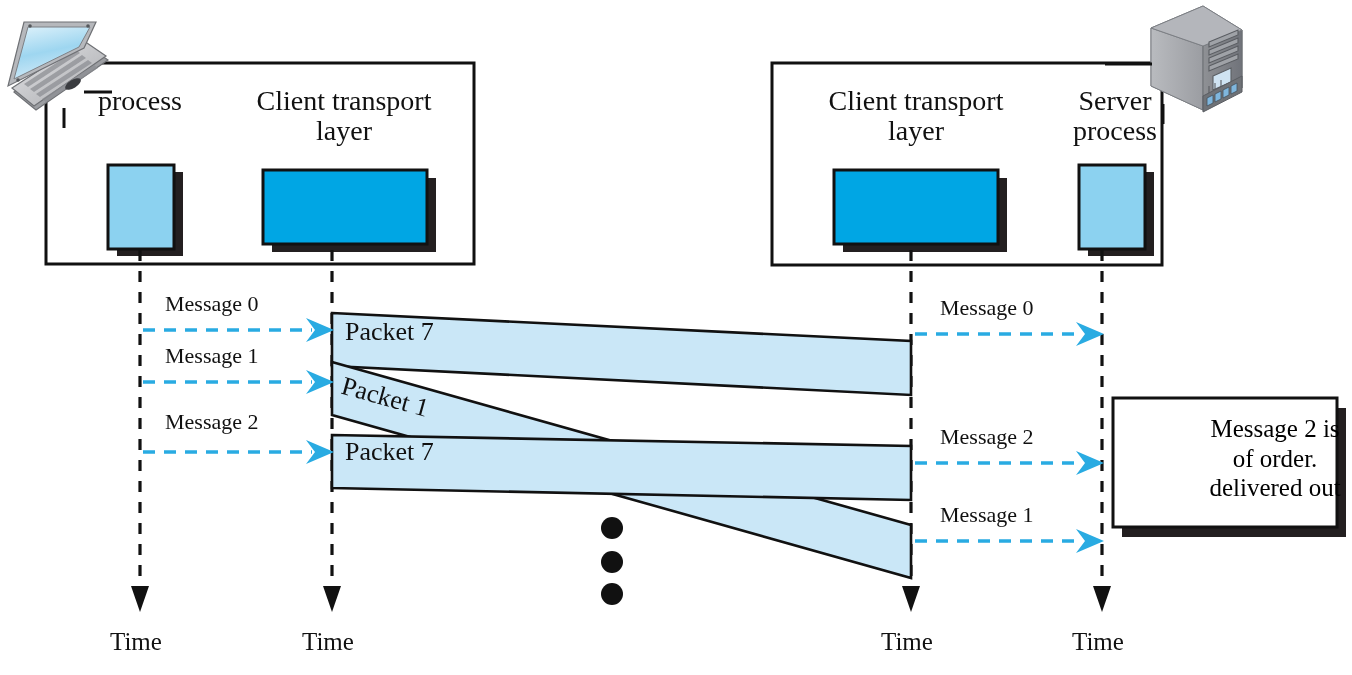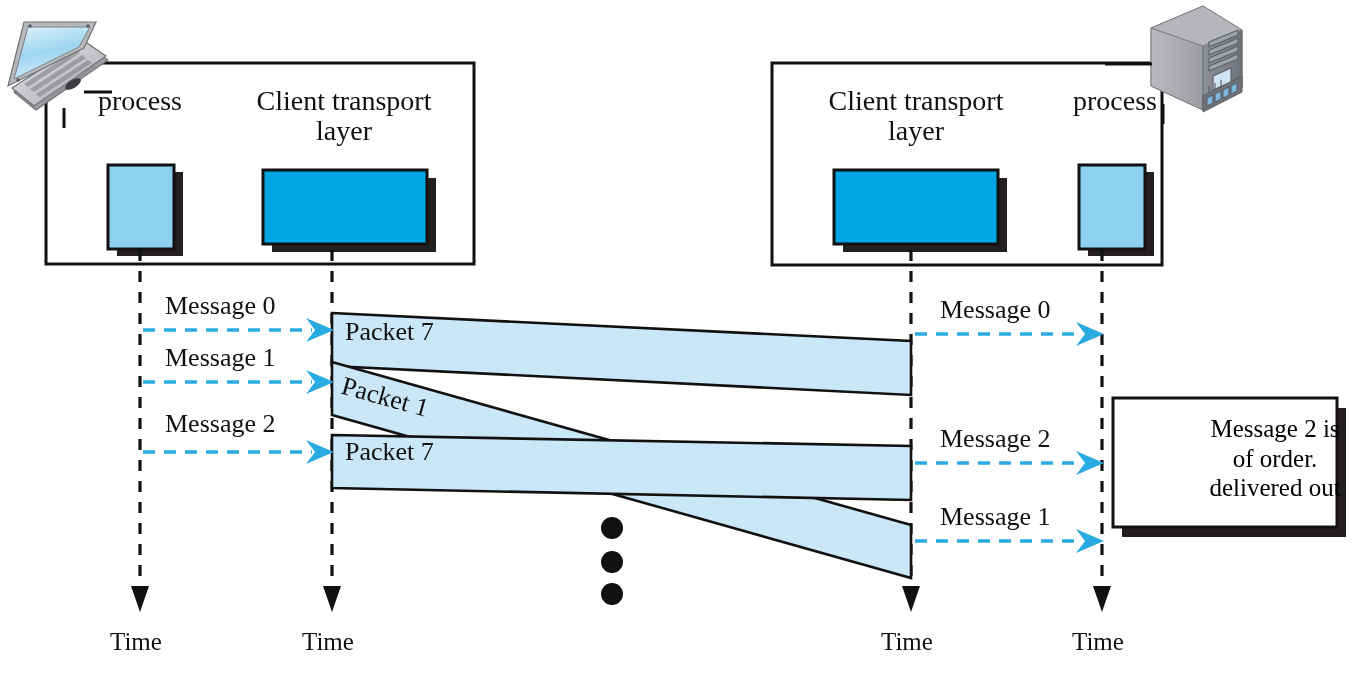"Server" div { html: none -> <div>Server</div> }
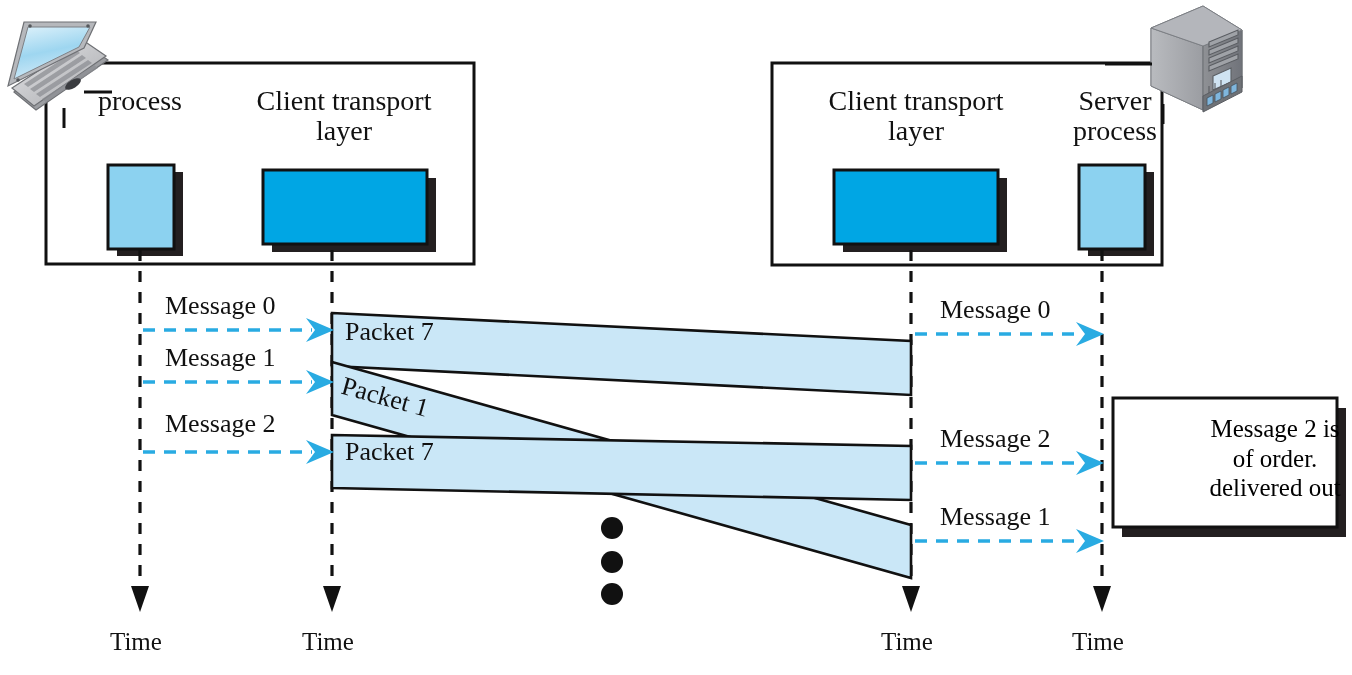"Message 0" .msg { font-size: 26px -> 22px }
